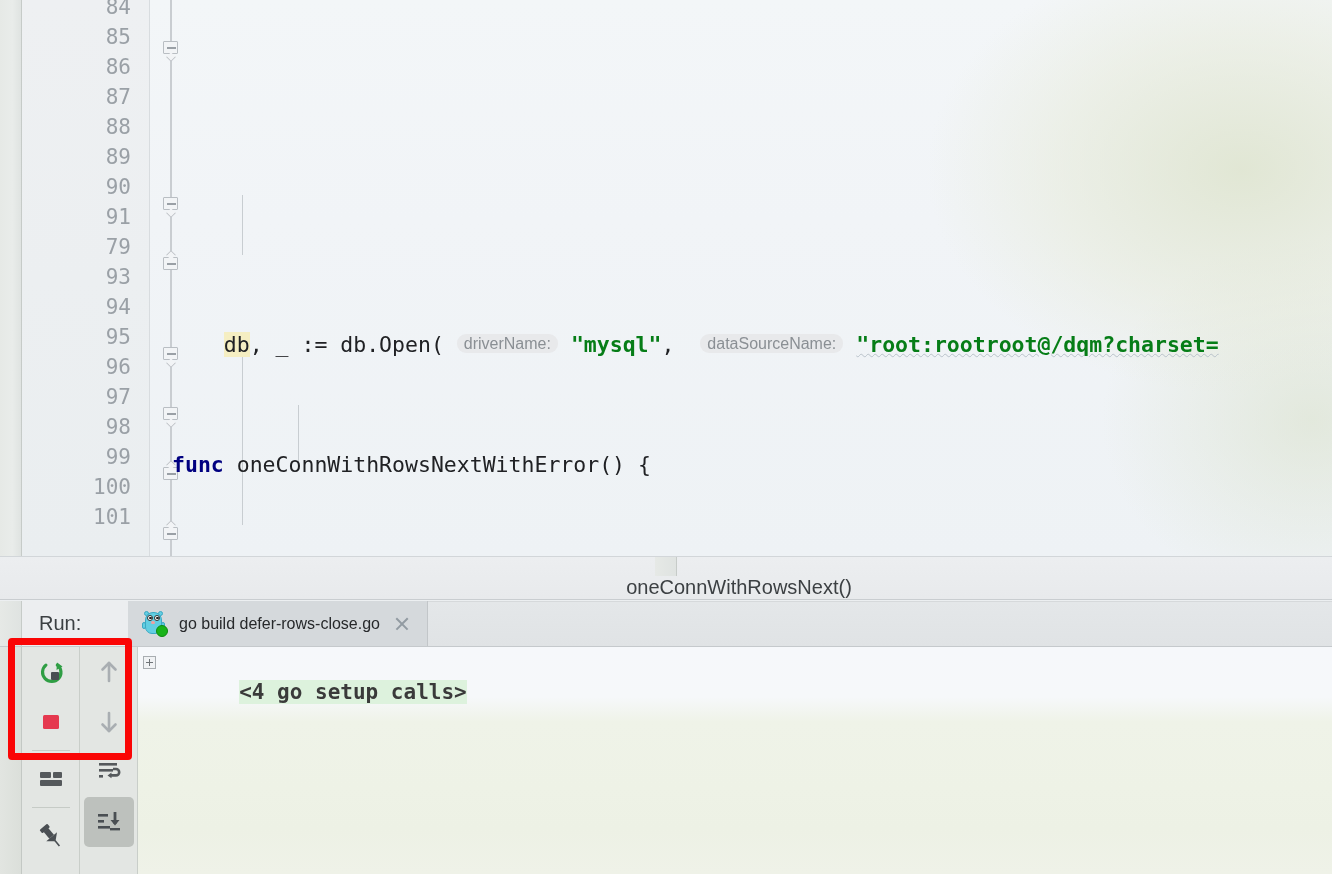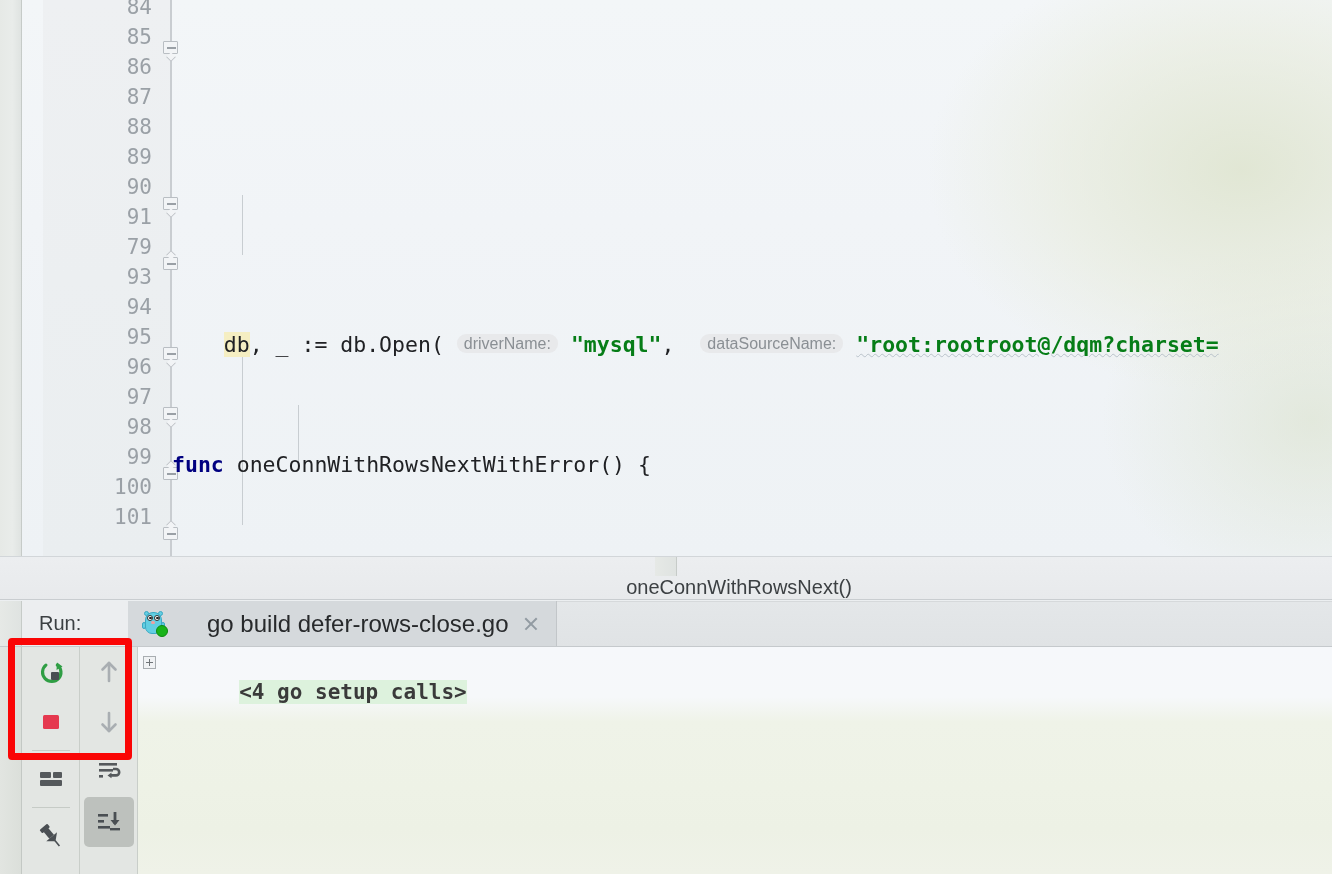"84" .gutter { margin-left: 21px -> none }
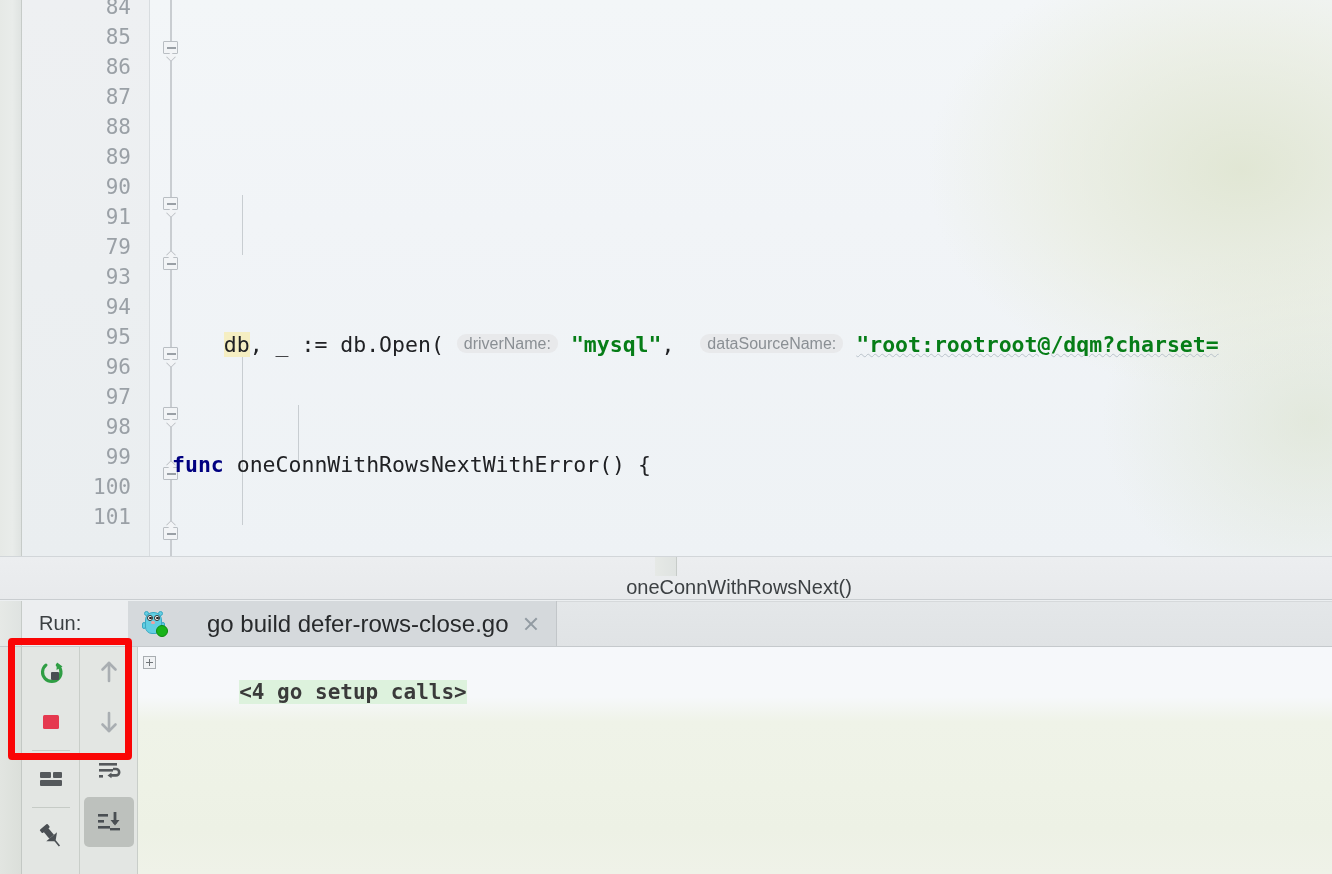"go build defer-rows-close.go" .run-tab-title { font-size: 24px -> 16px; margin-left: 28px -> none }
